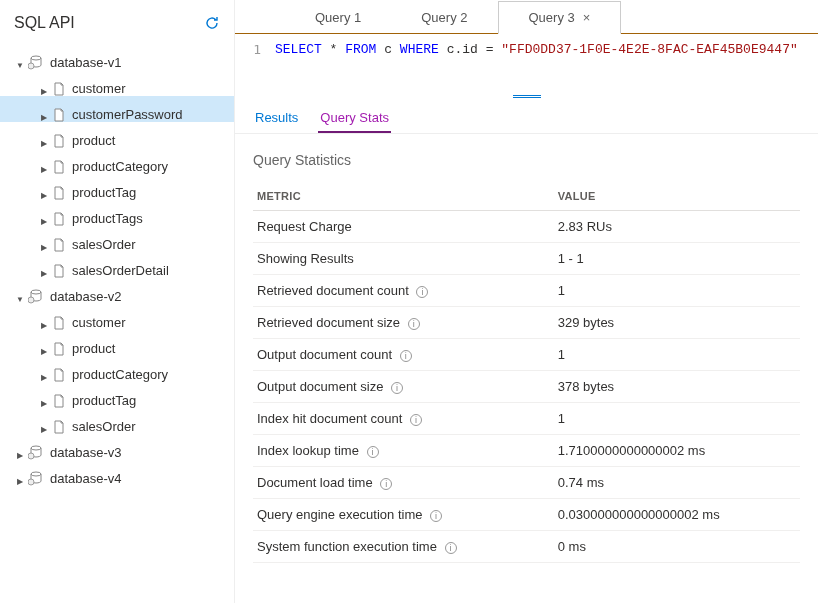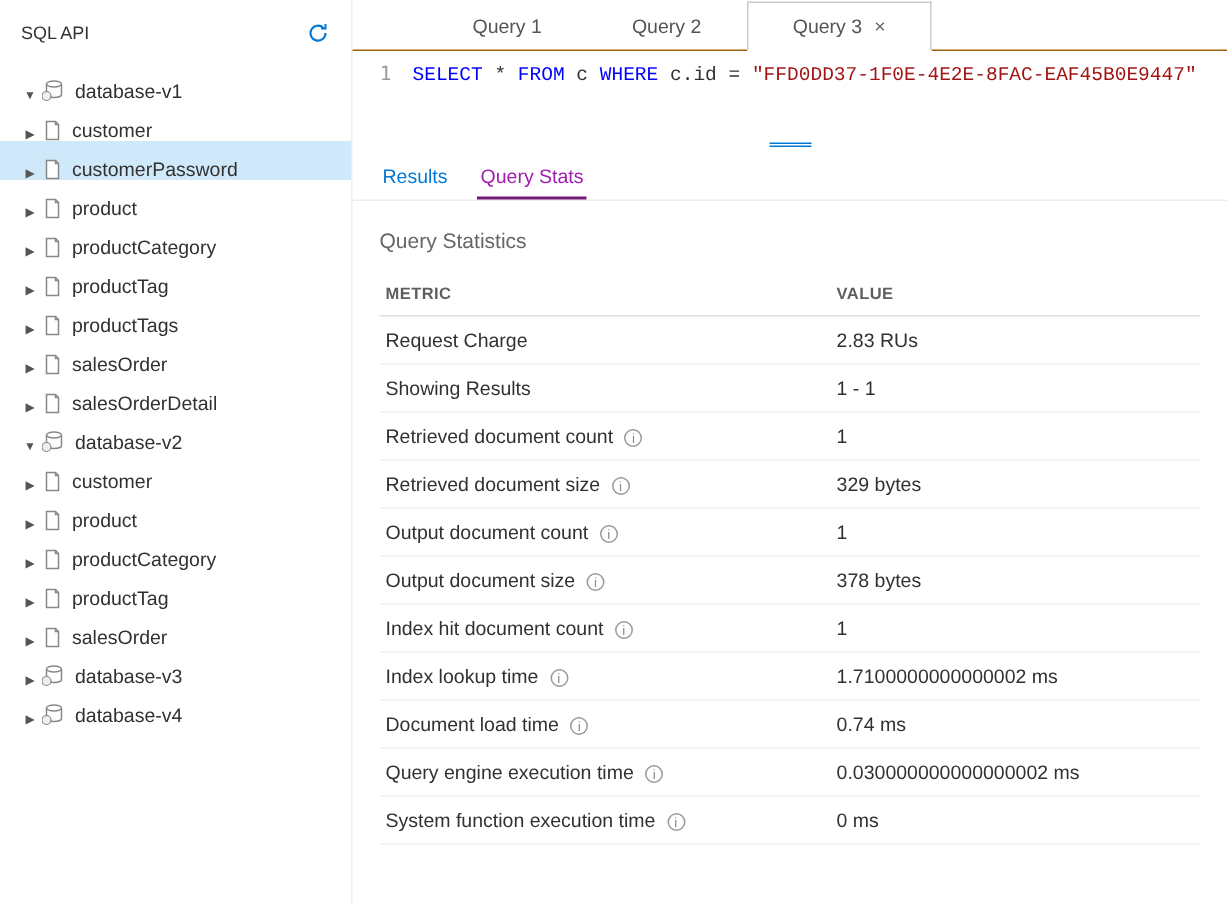"SQL API" .sidebar-header { font-size: 12px -> 16px }
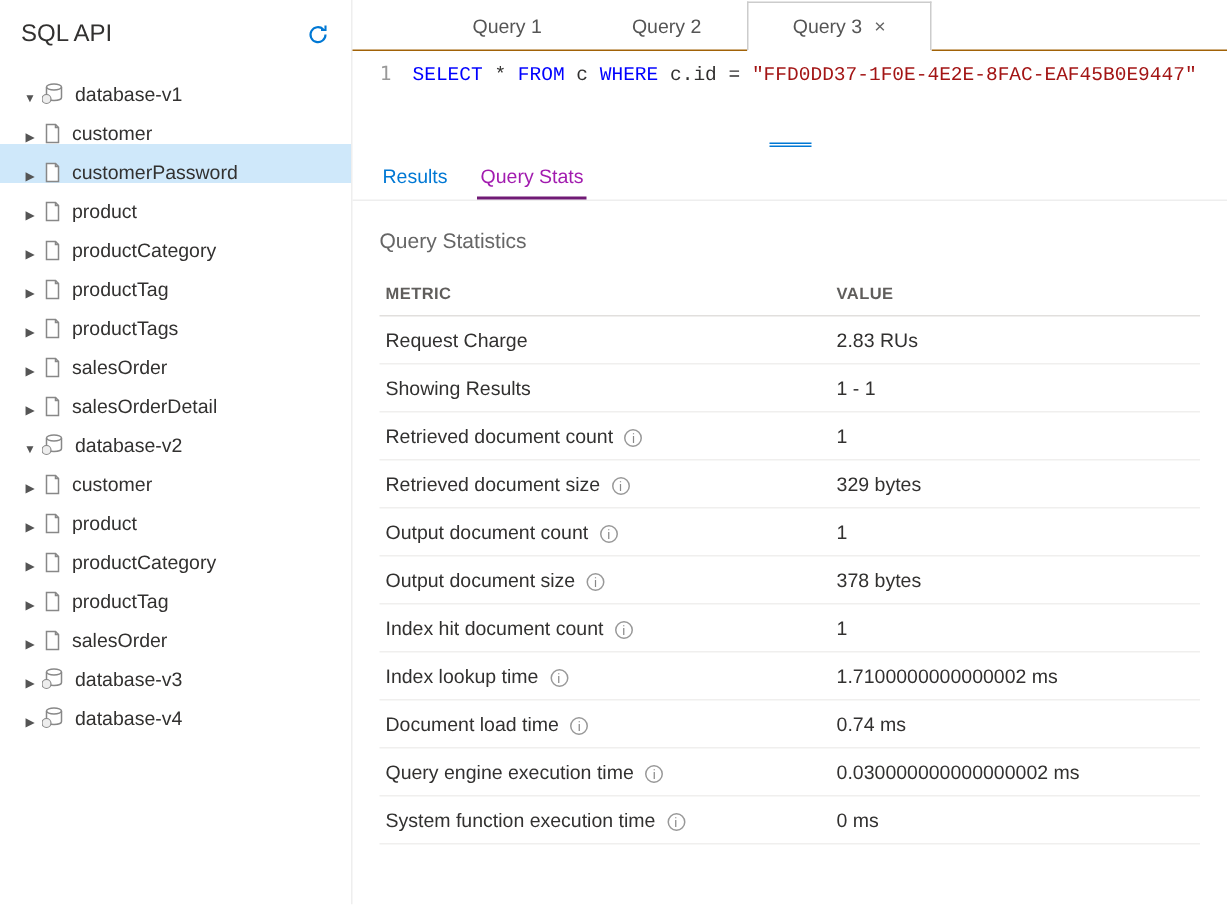"customer" .lvl-1 { padding-left: 14px -> 38px }
